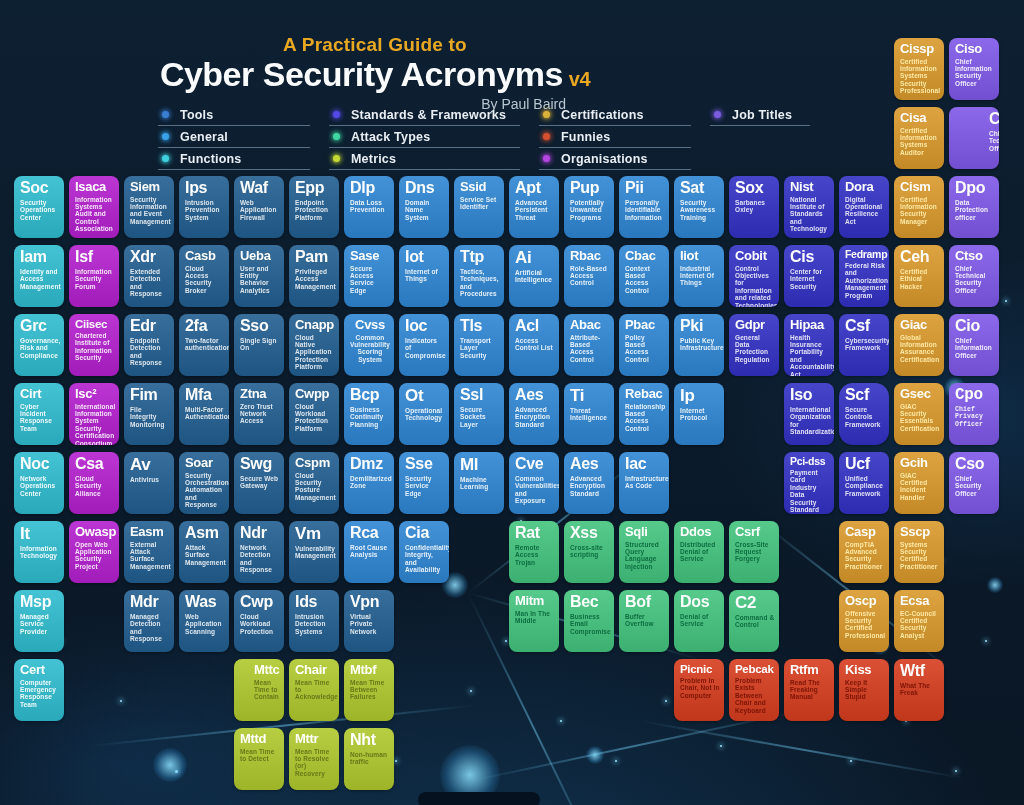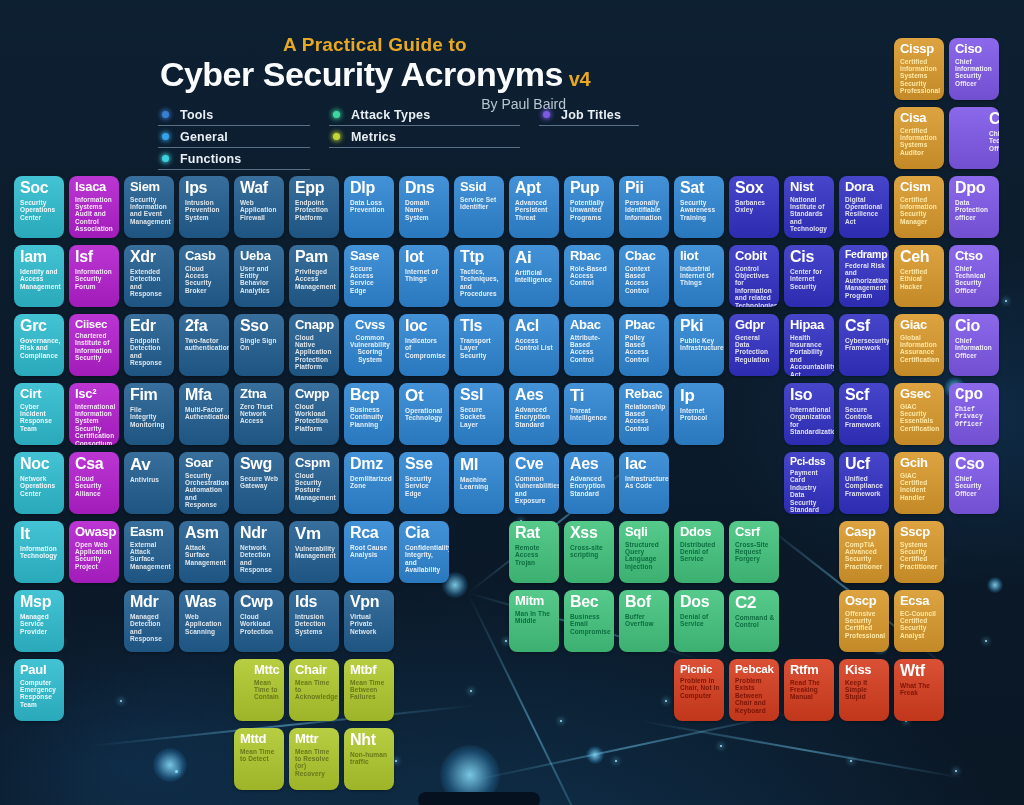"Standards & Frameworks" div.legend-item { html: none -> <div> <span></span> <span>Standards &amp; Frameworks</span> </div> }
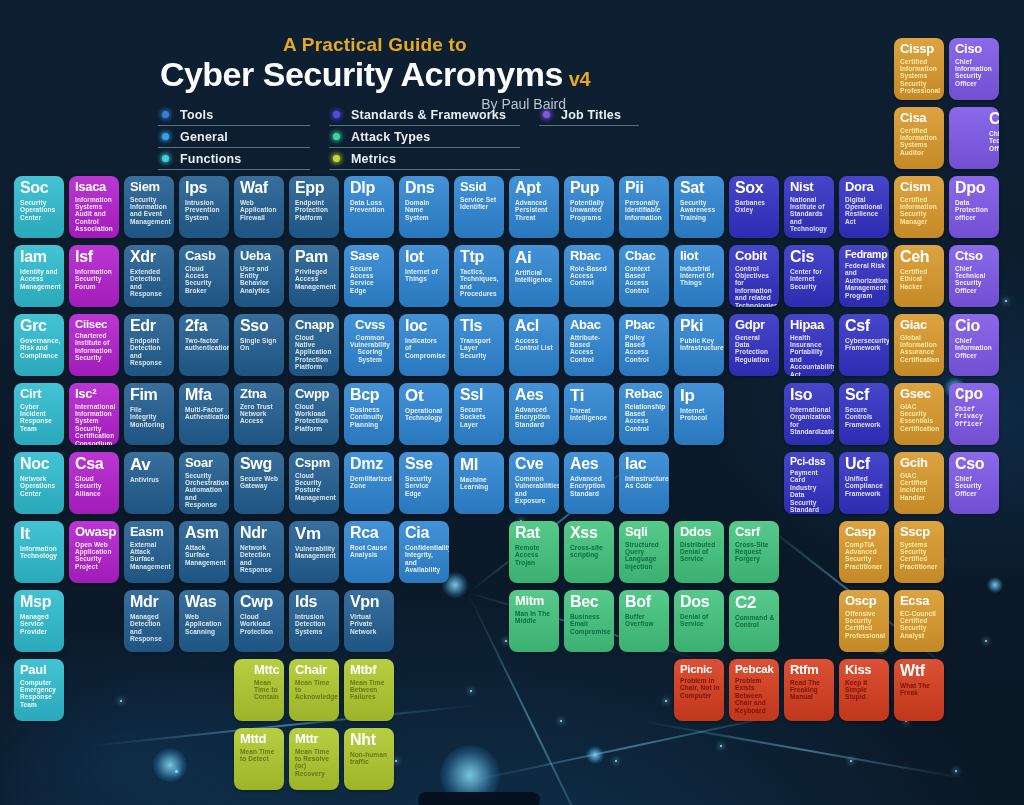"Certifications" div.legend-col { html: none -> <div> <div> <span></span> <span>Certifications</span> </div> <div> <span></span> <span>Funnies</span> </div> <div> <span></span> <span>Organisations</span> </div> </div> }
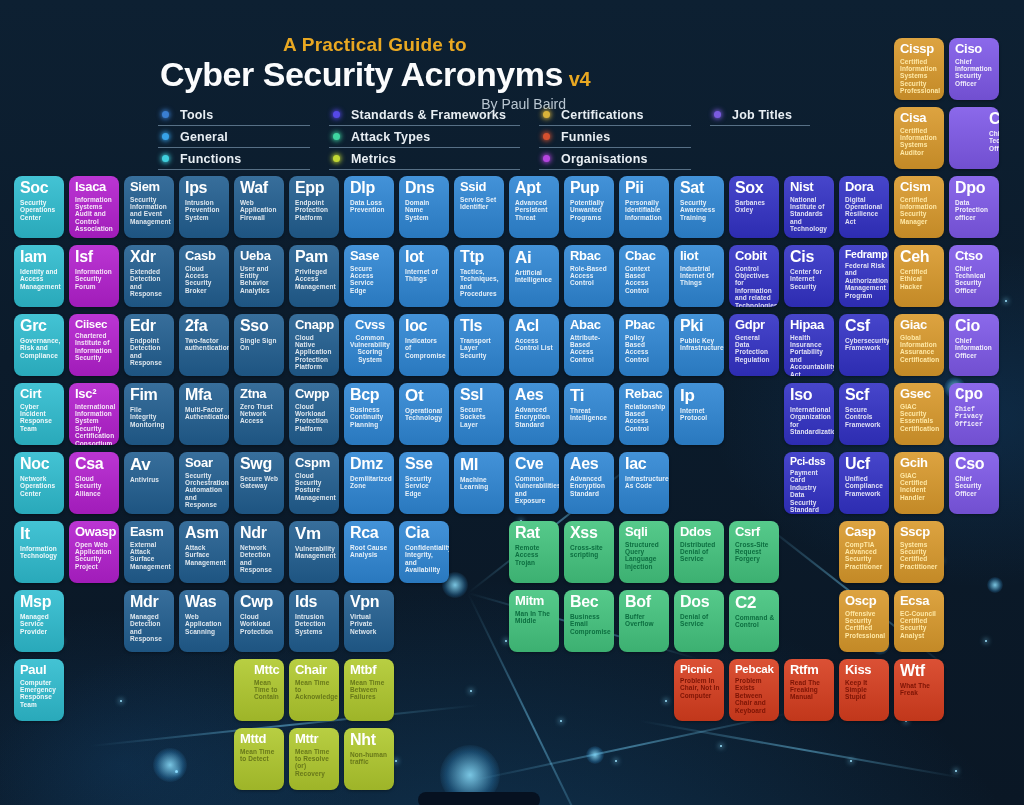"Scf" div.tile { border-radius: none -> 14px }
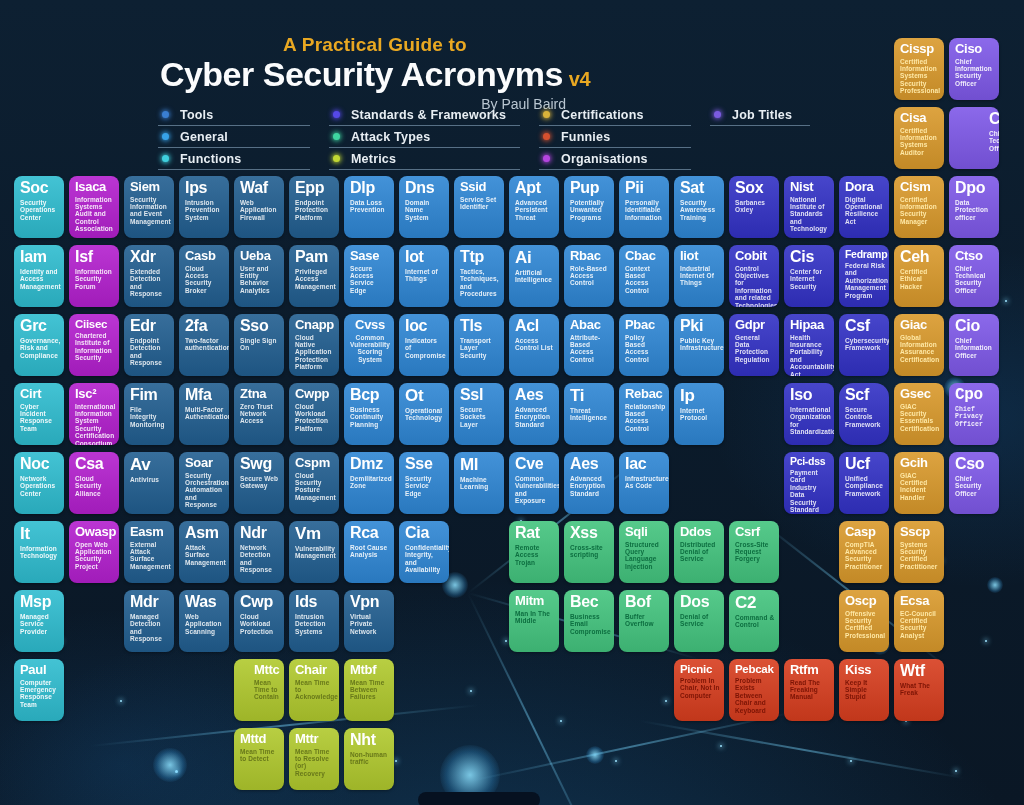"Paul" div.tile-a { text: Paul -> Cert }
